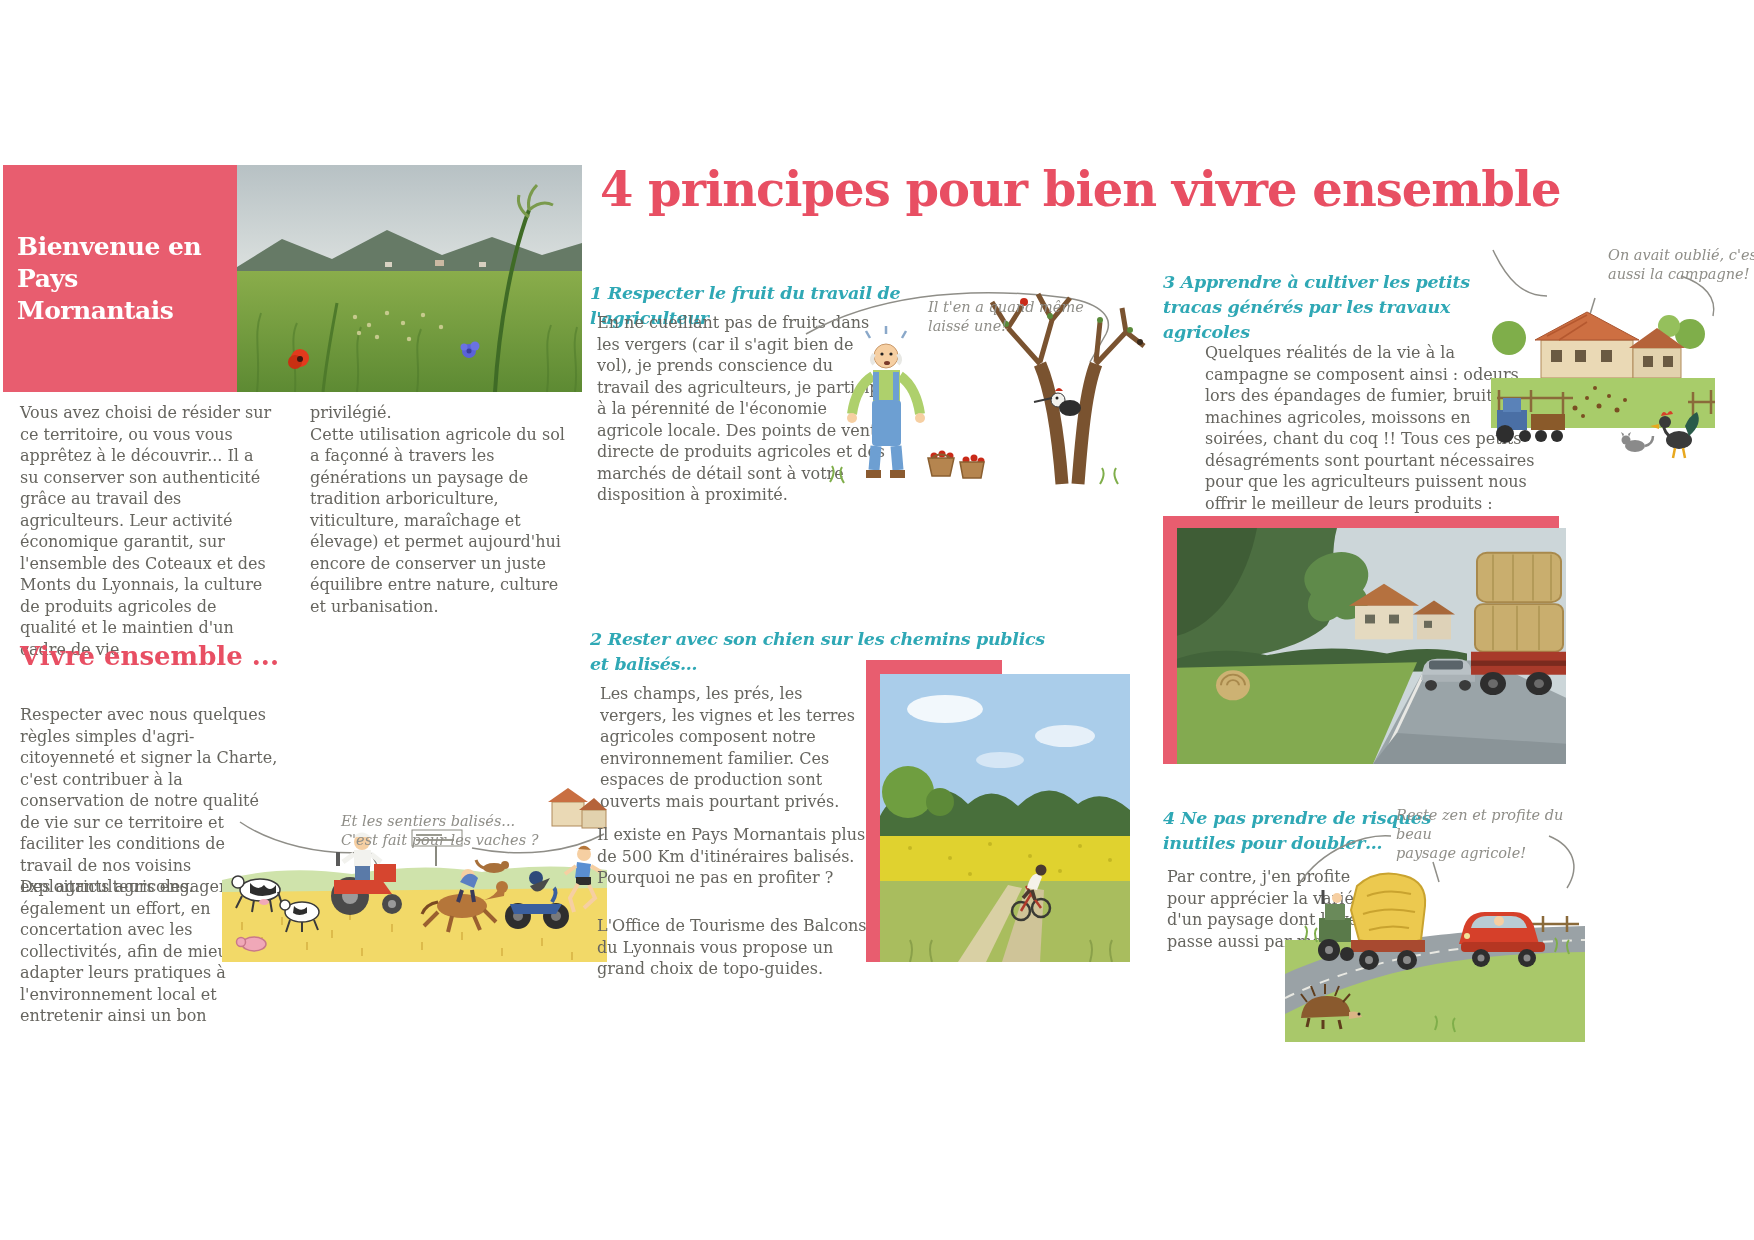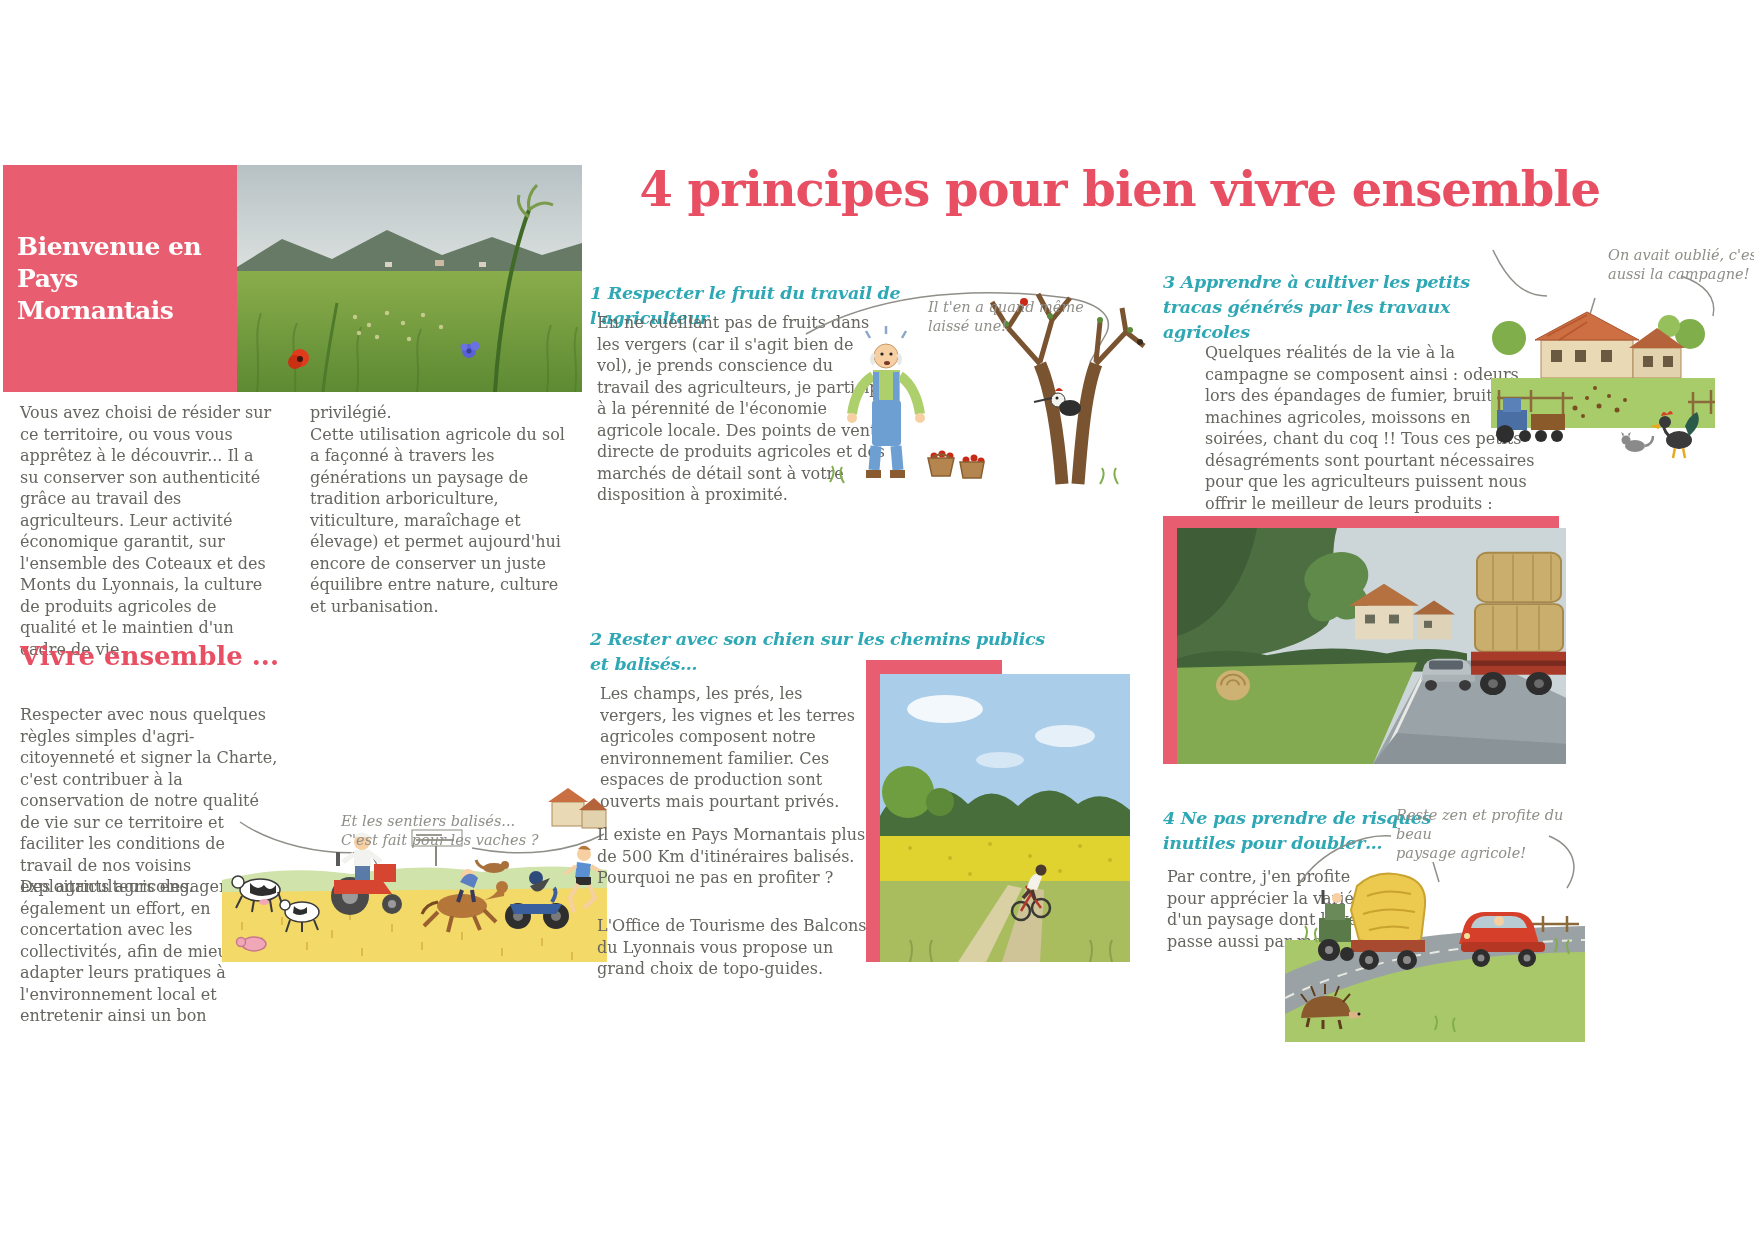"4 principes pour bien vivre" .main-title { text-align: right -> left }
